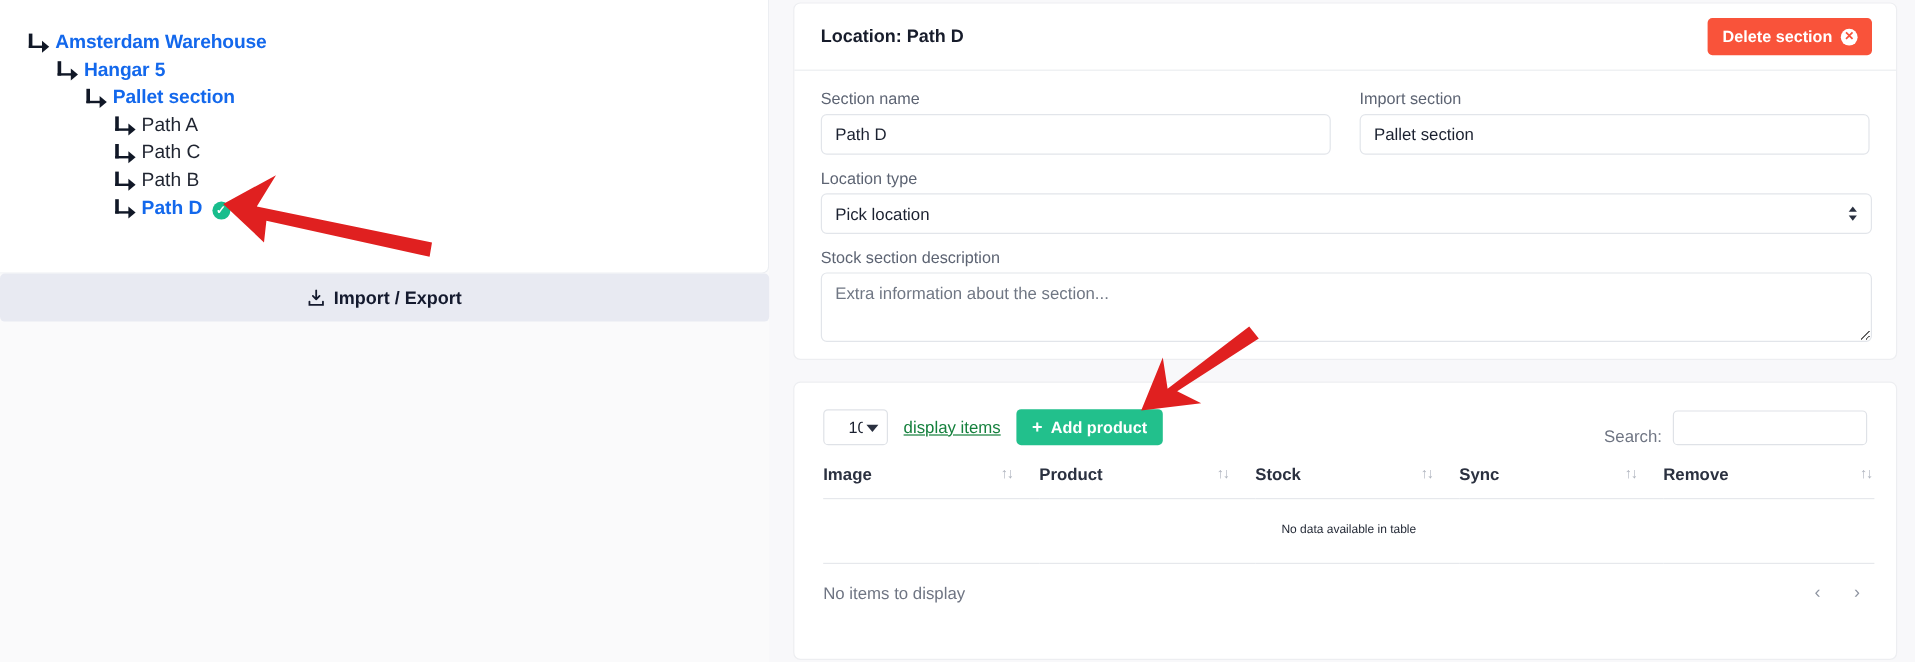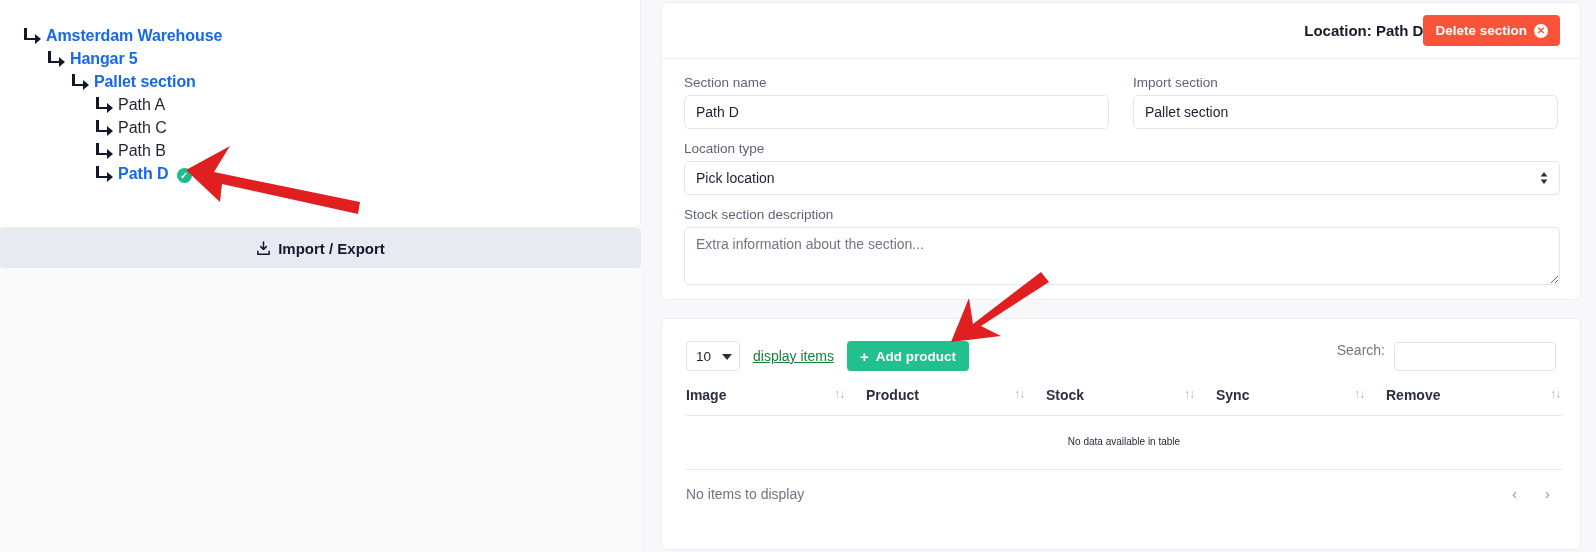"Location: Path D" .detail-head { justify-content: flex-end -> space-between }
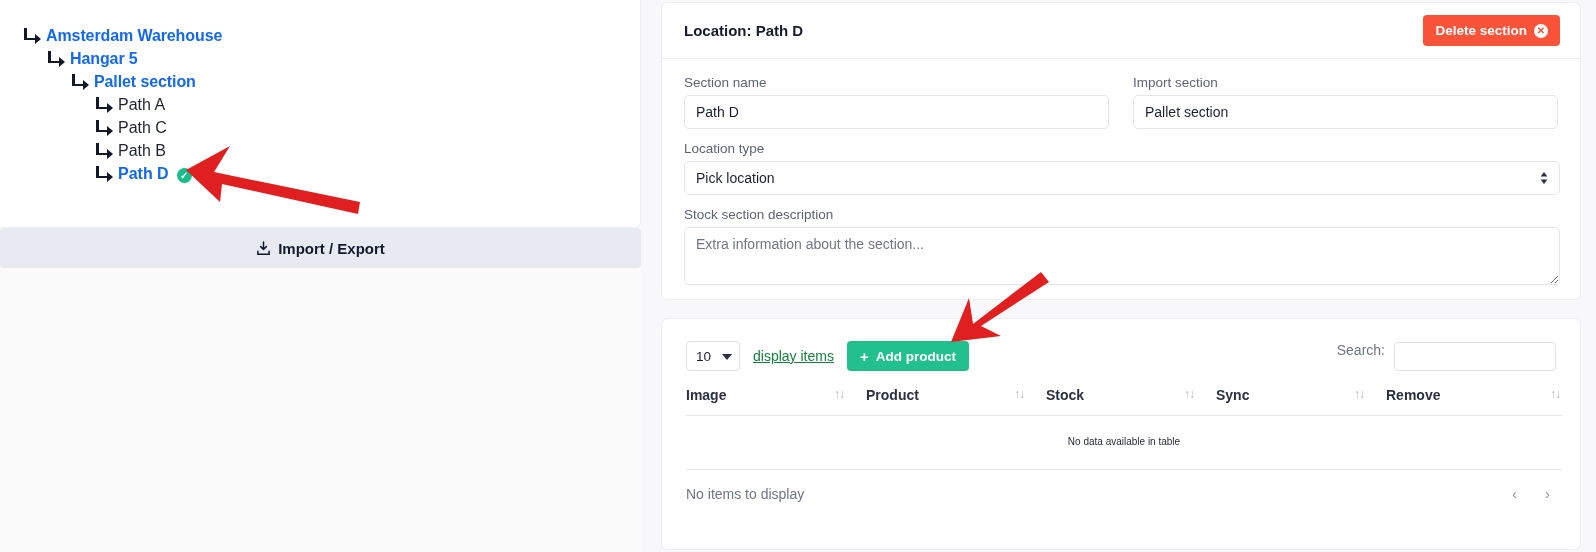"10" .len-select { padding: 0 20px 0 9px -> 0 20px 0 20px }
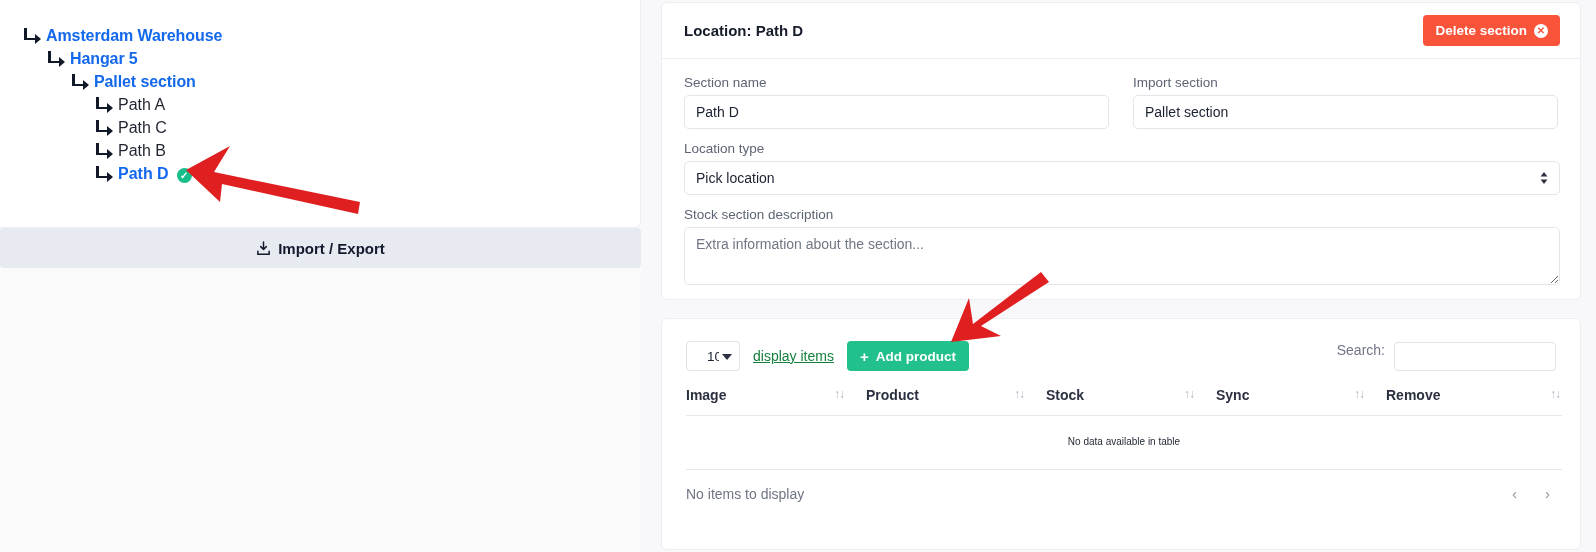"Search:" .toolbar-right { align-items: flex-start -> flex-end }
